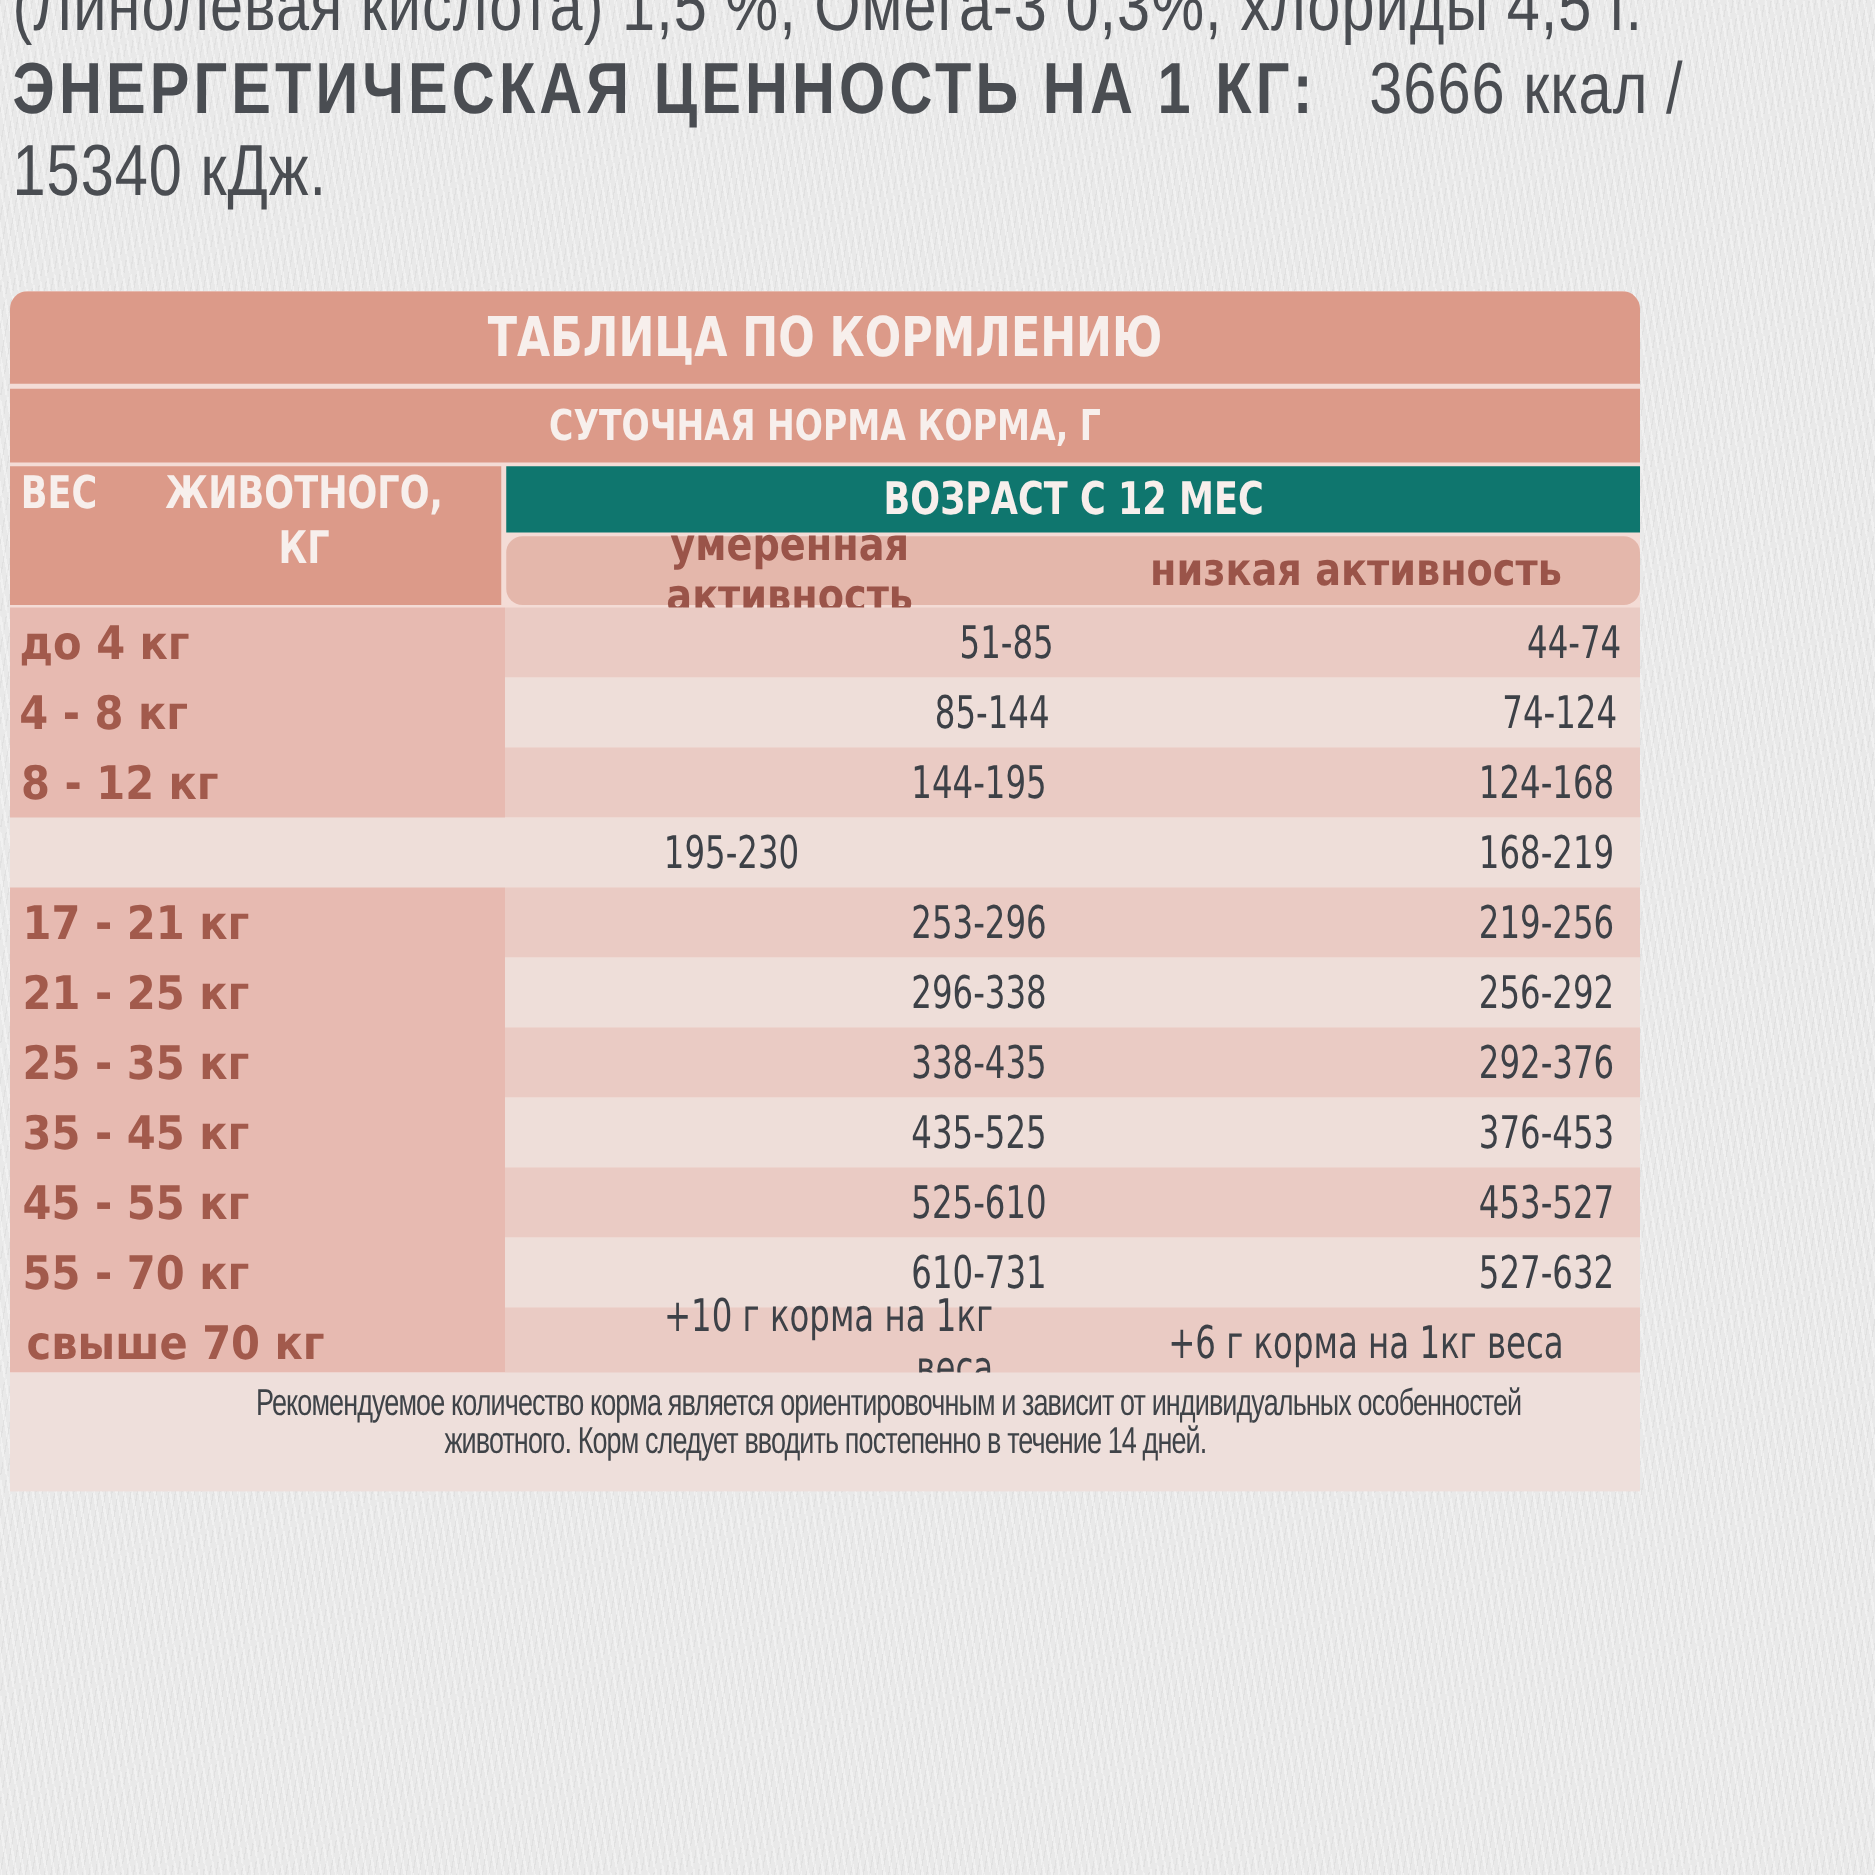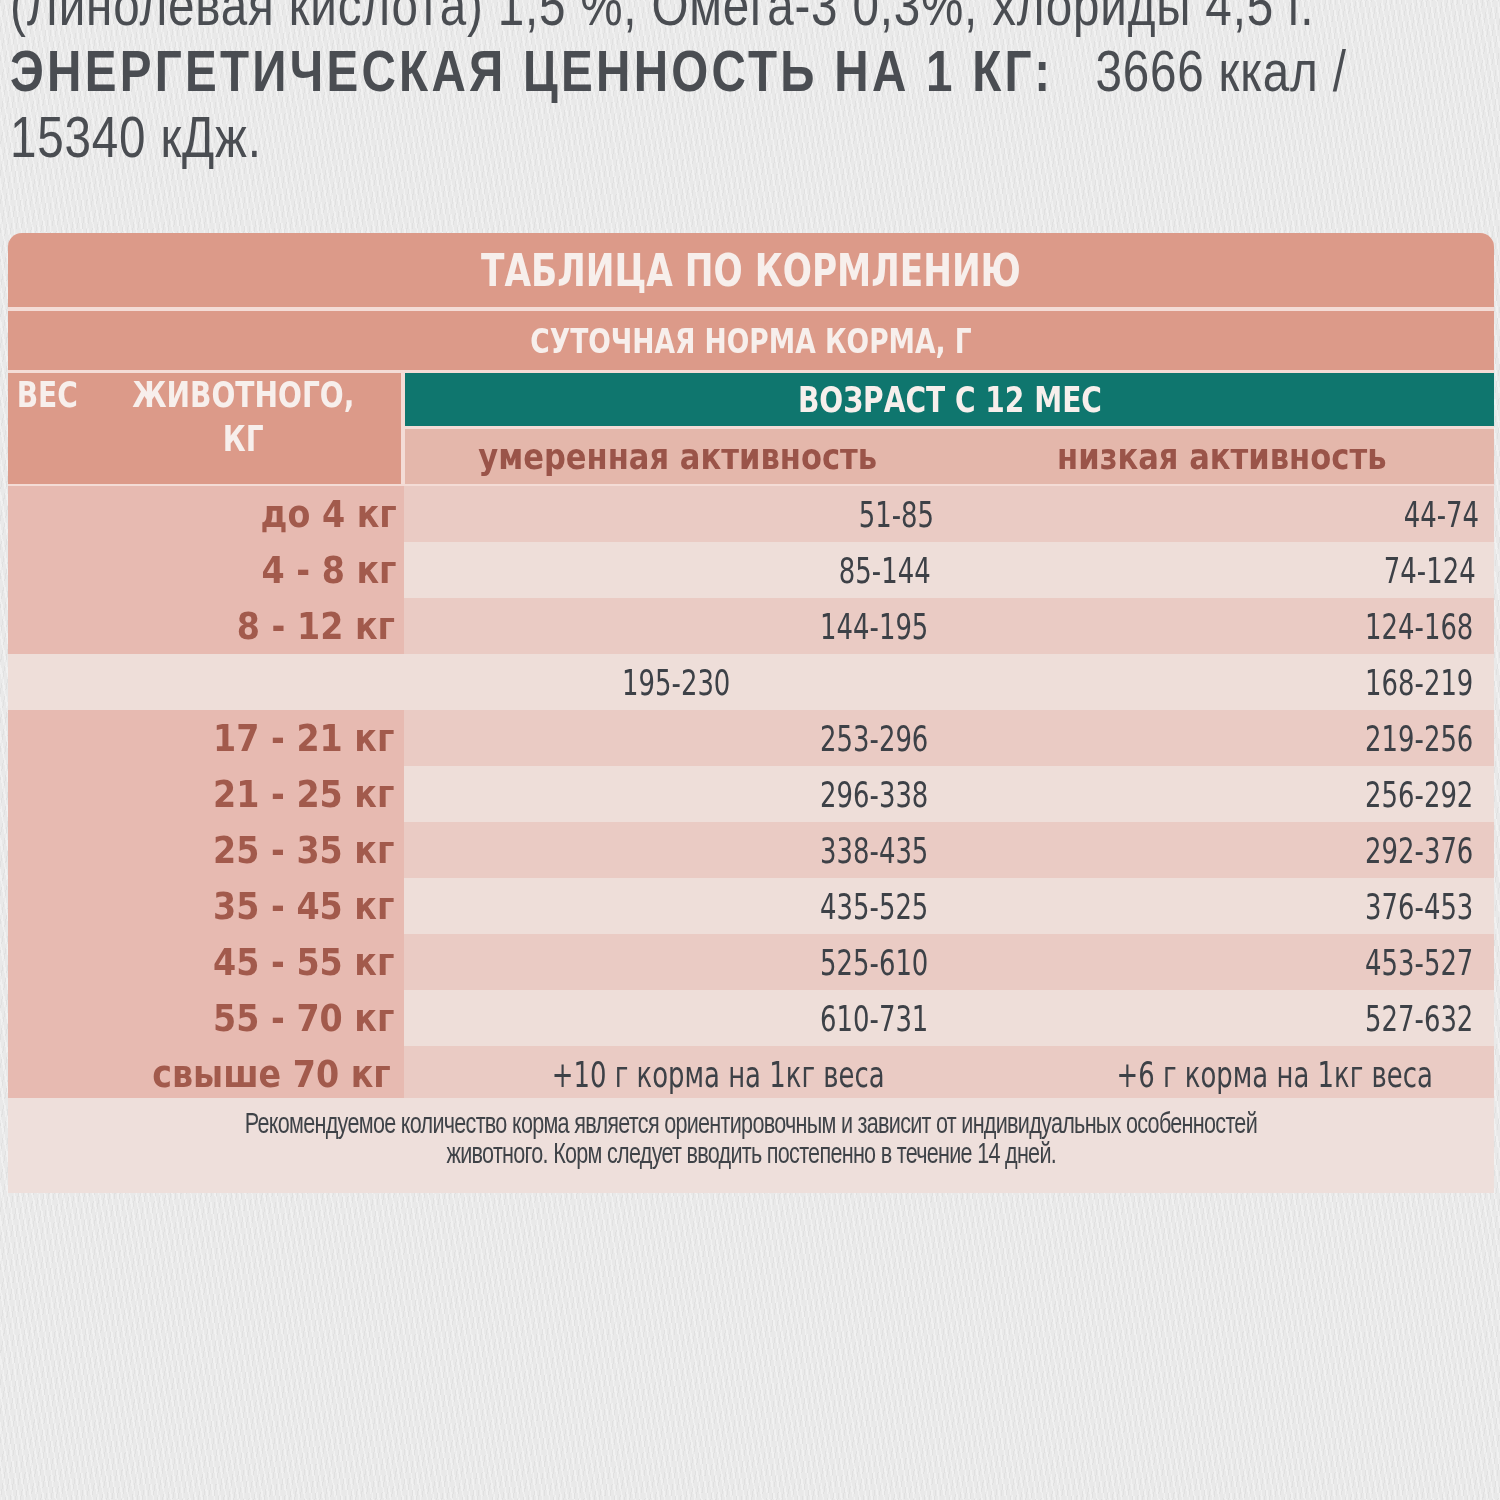"ТАБЛИЦА ПО КОРМЛЕНИЮ" .feed-table { width: 1486px -> 1304px }
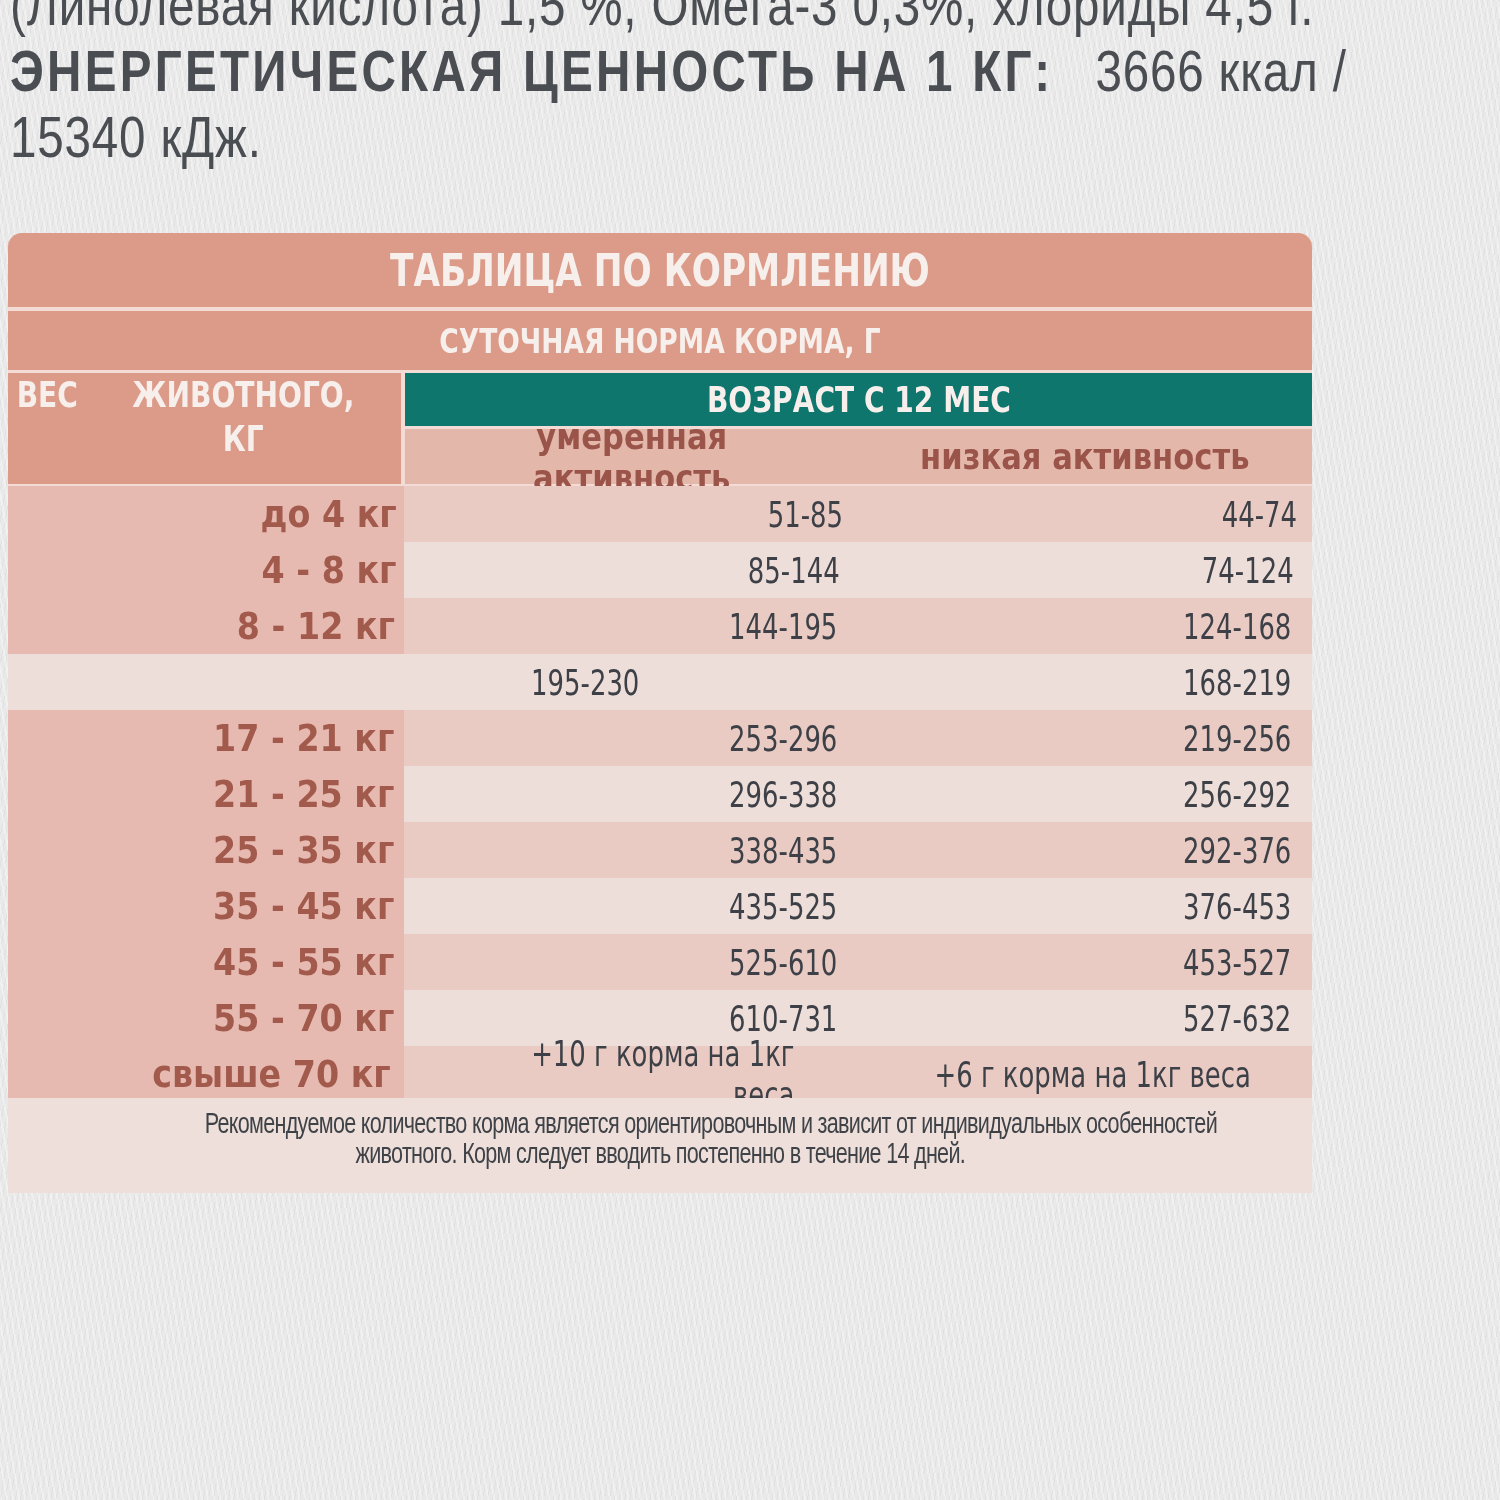"умеренная активность" .act-hdr { border-radius: none -> 13px }
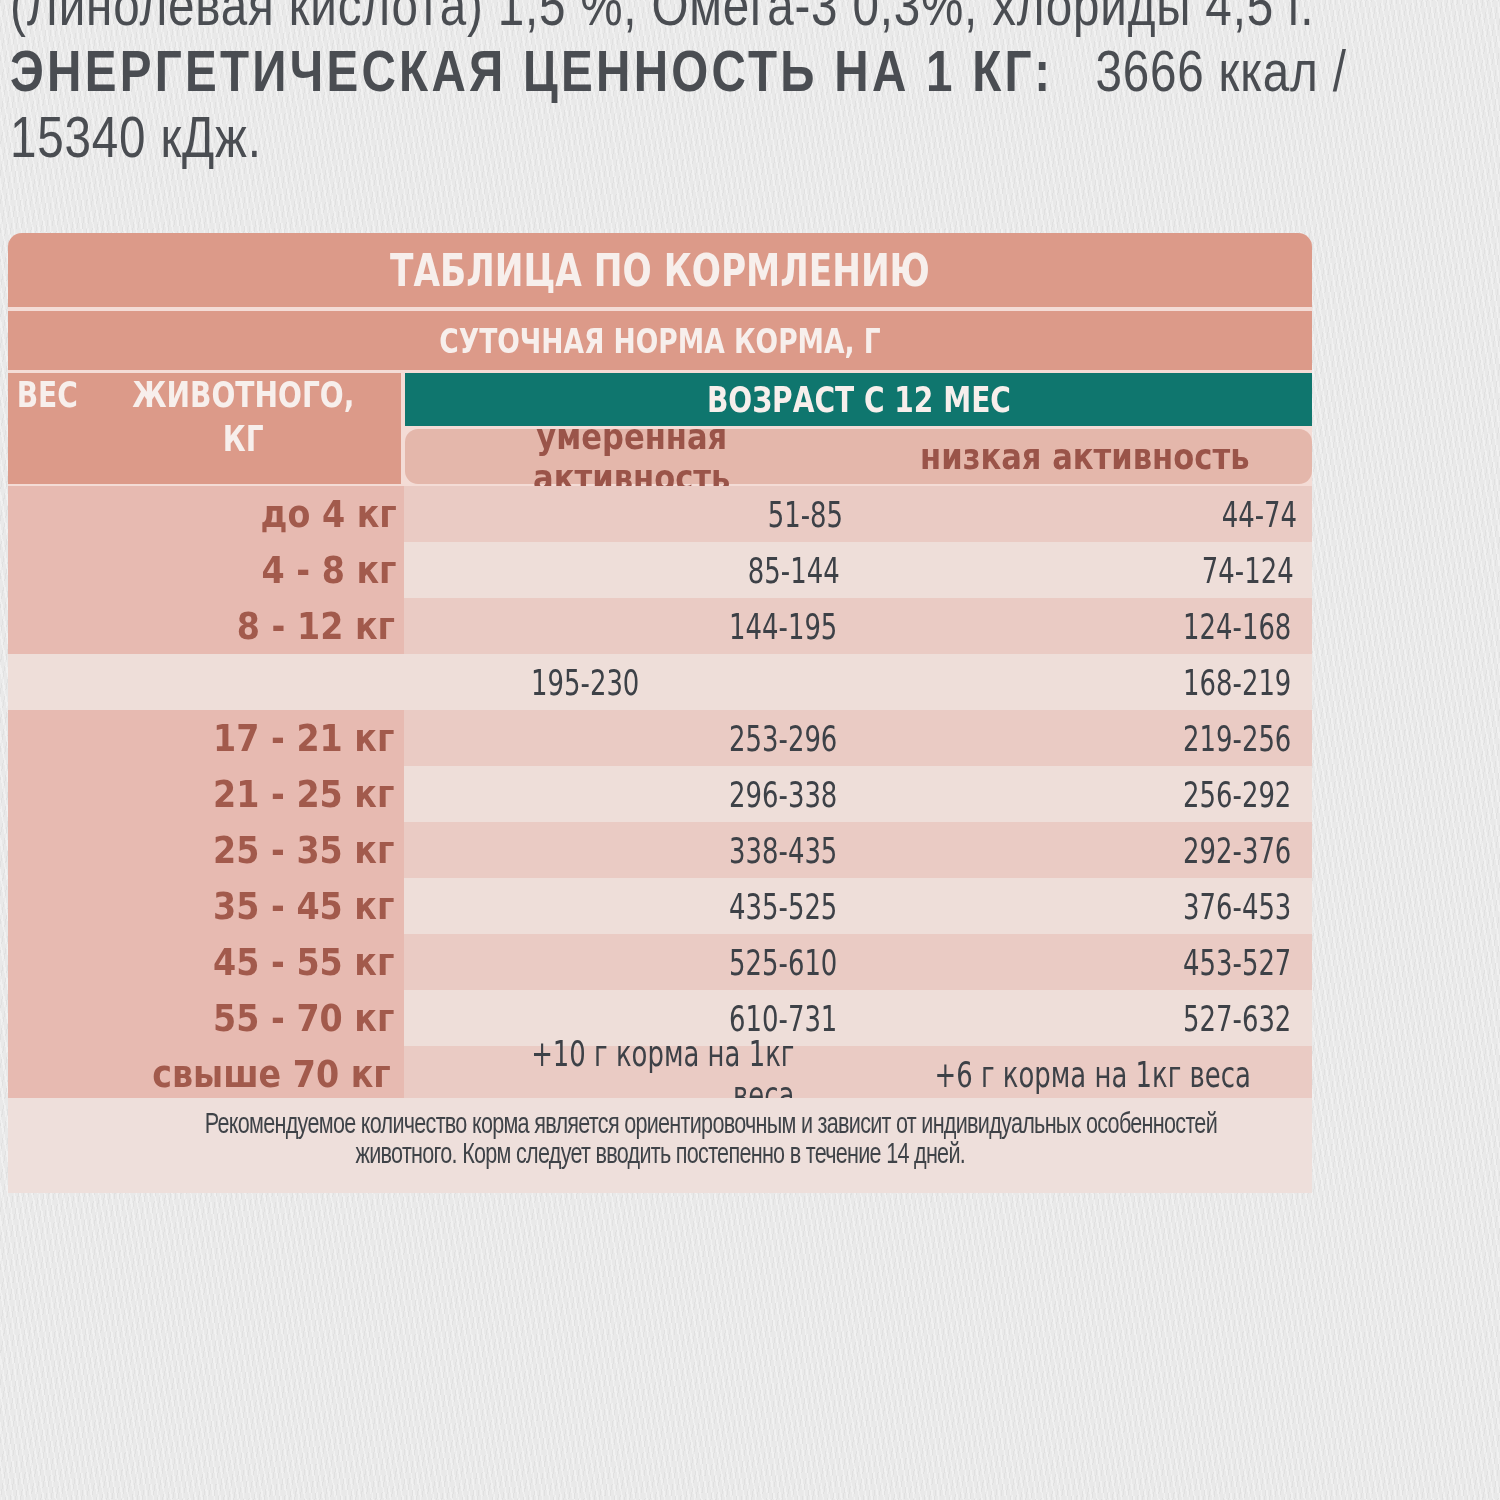"до 4 кг" .row .w { text-align: right -> left }
